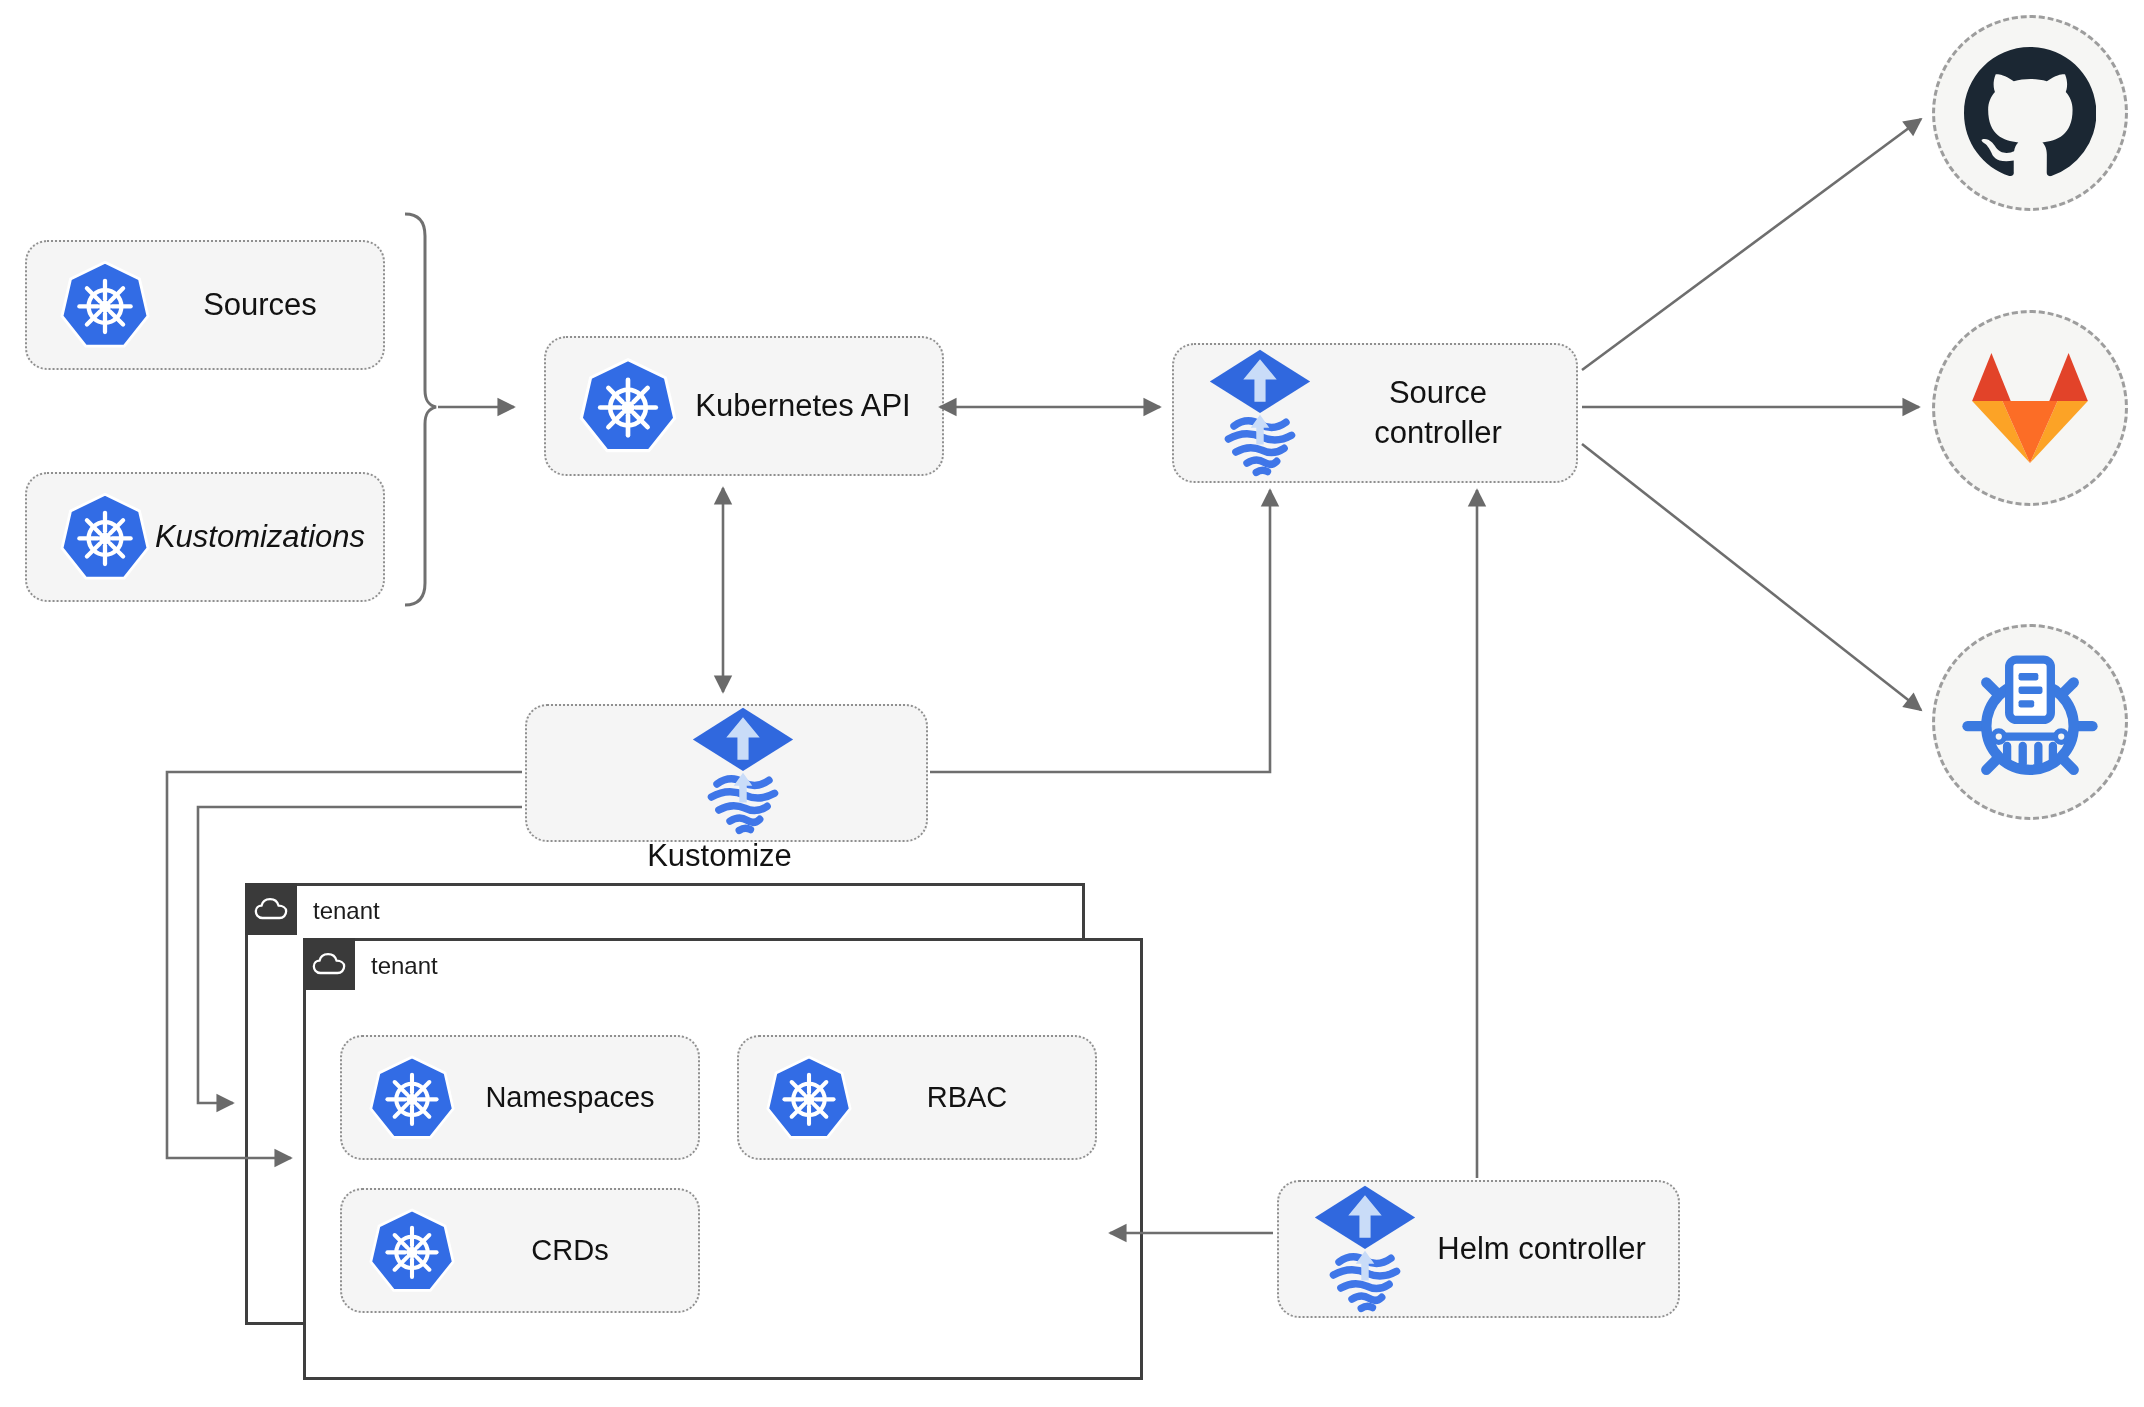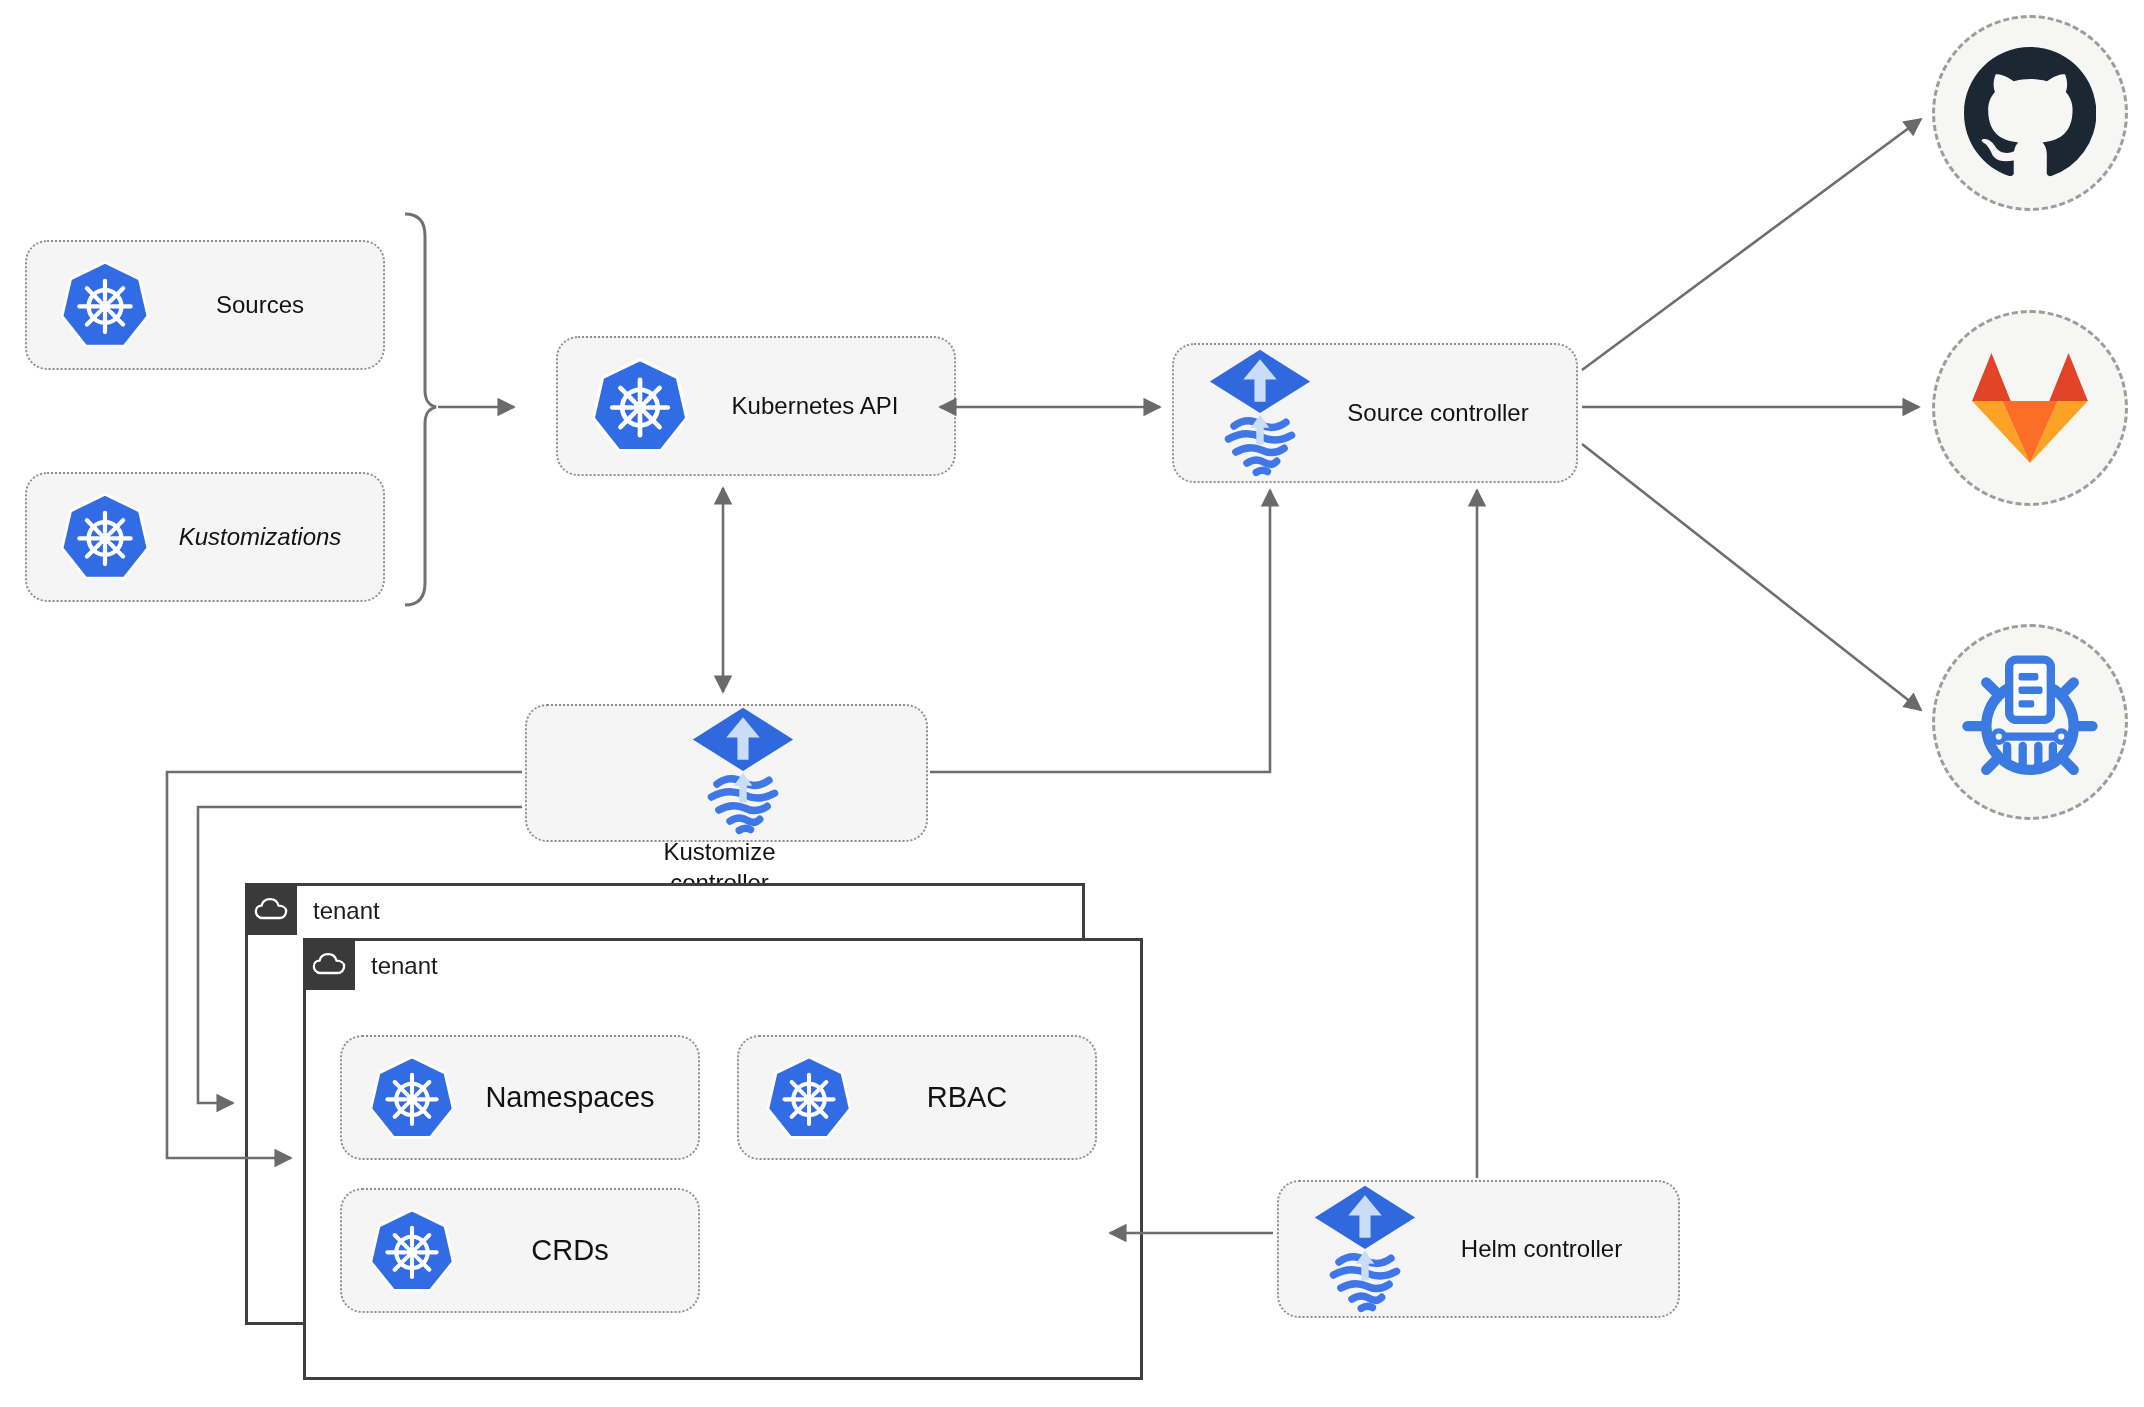"Sources" .node .lbl { font-size: 24px -> 31px }
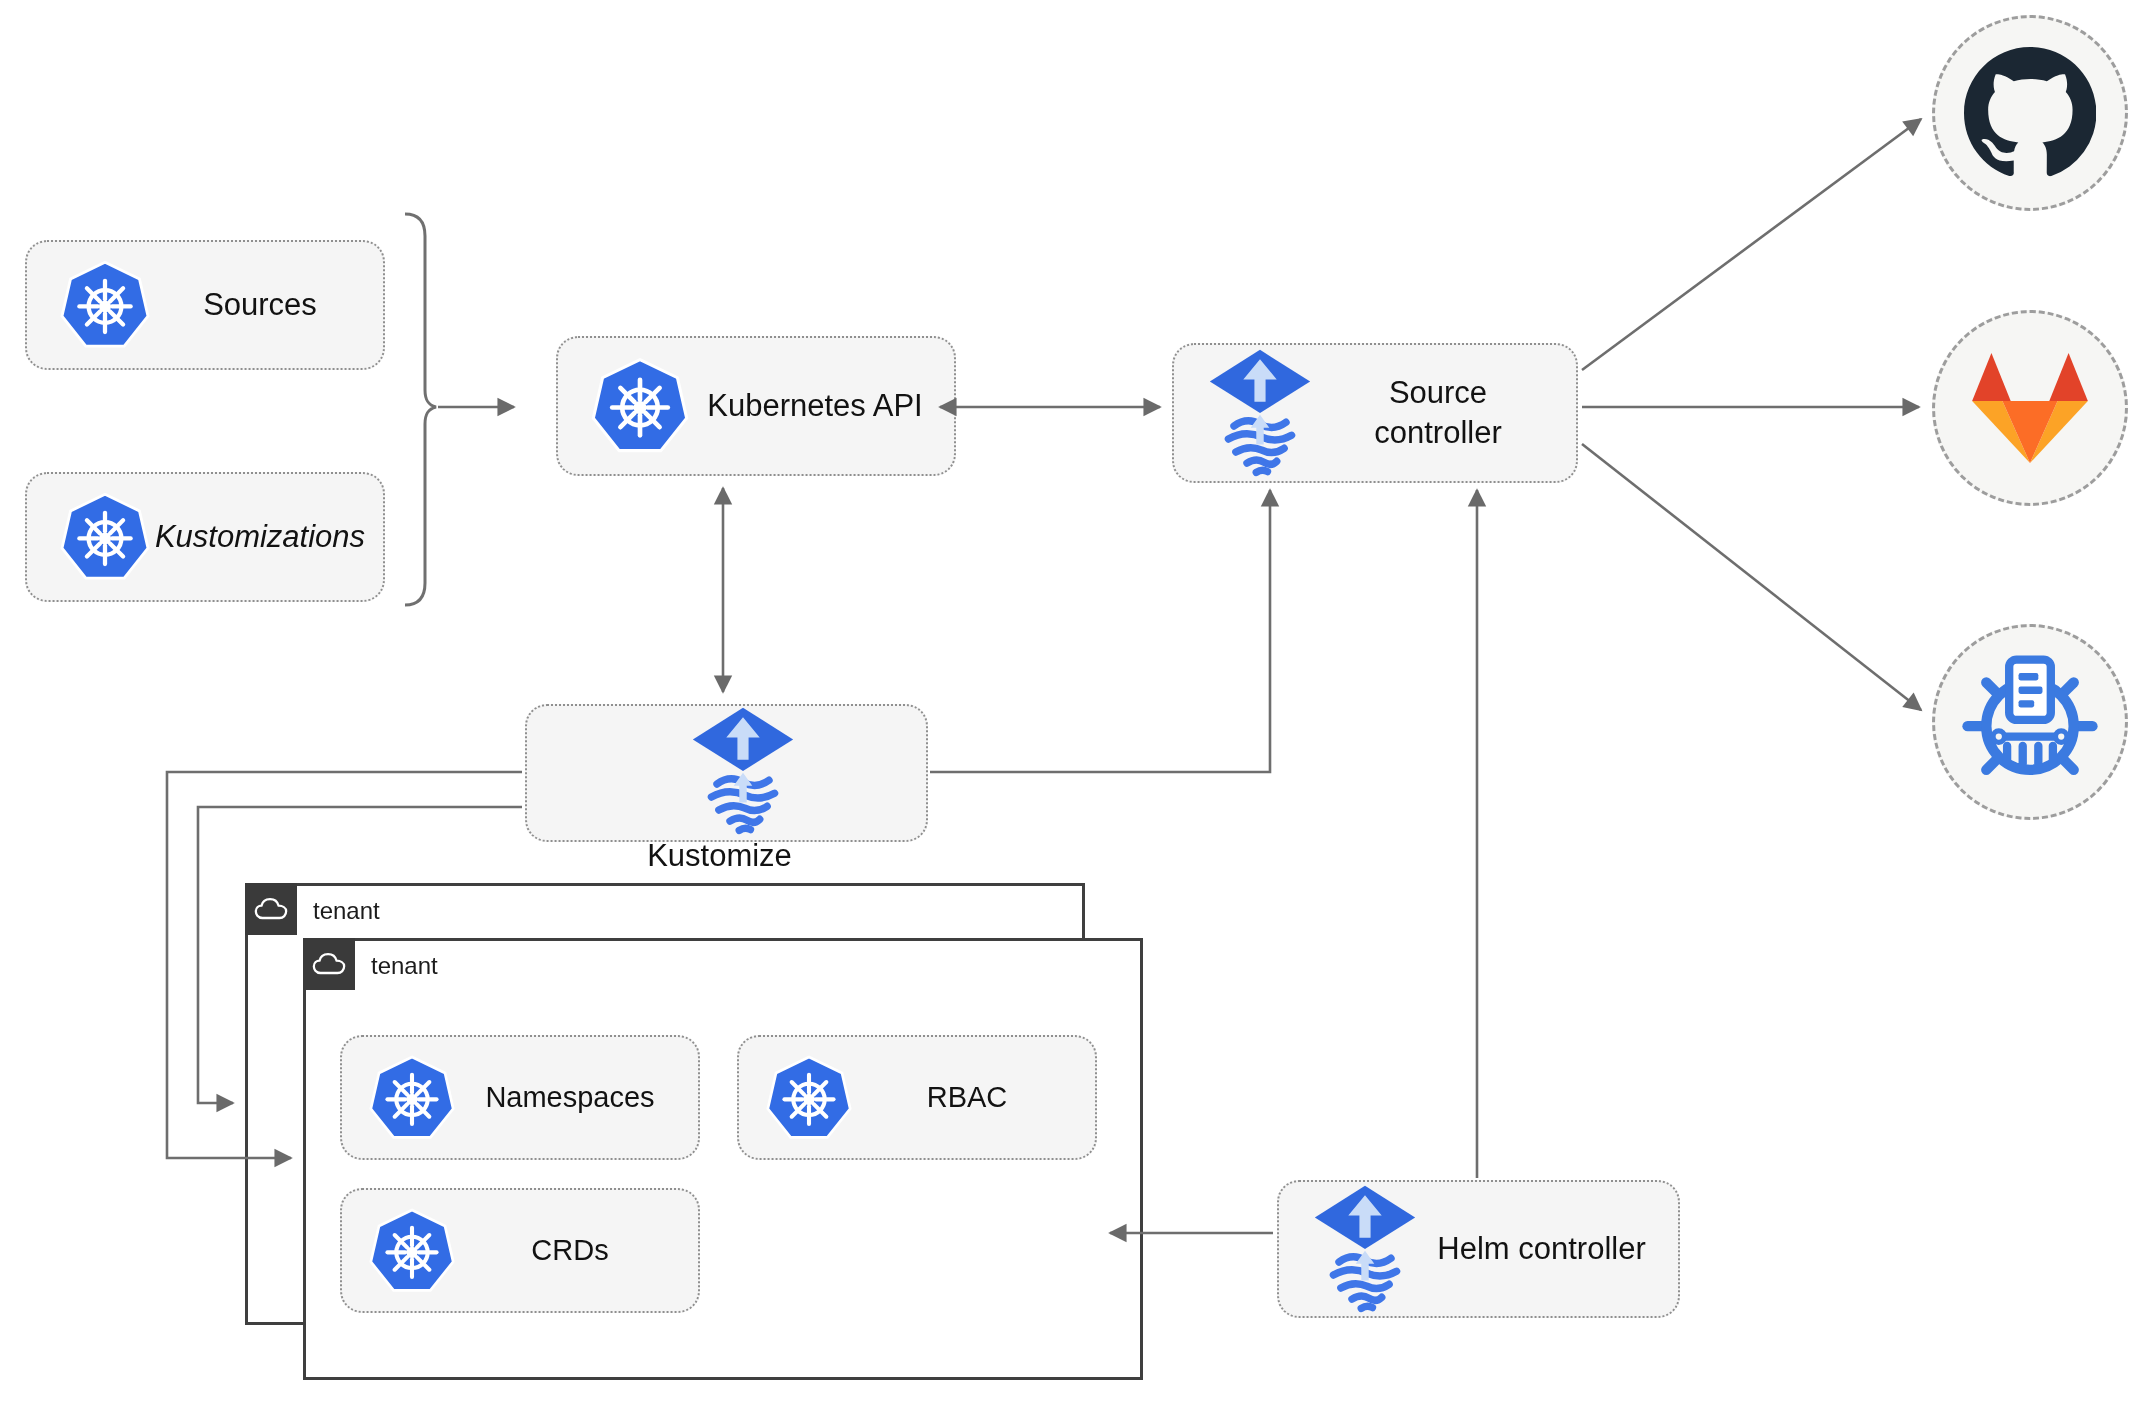"Kubernetes API" div.node { left: 556px -> 544px }
